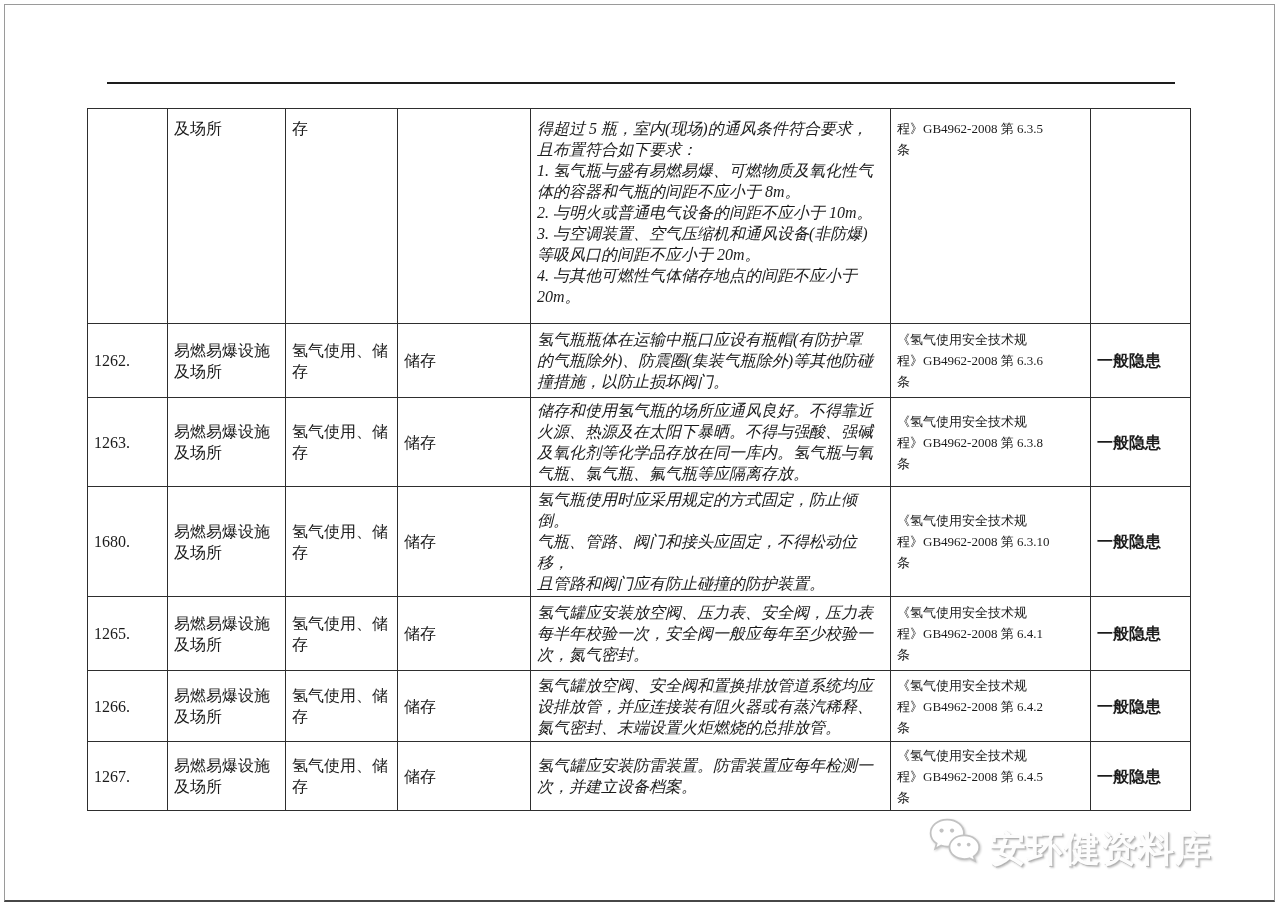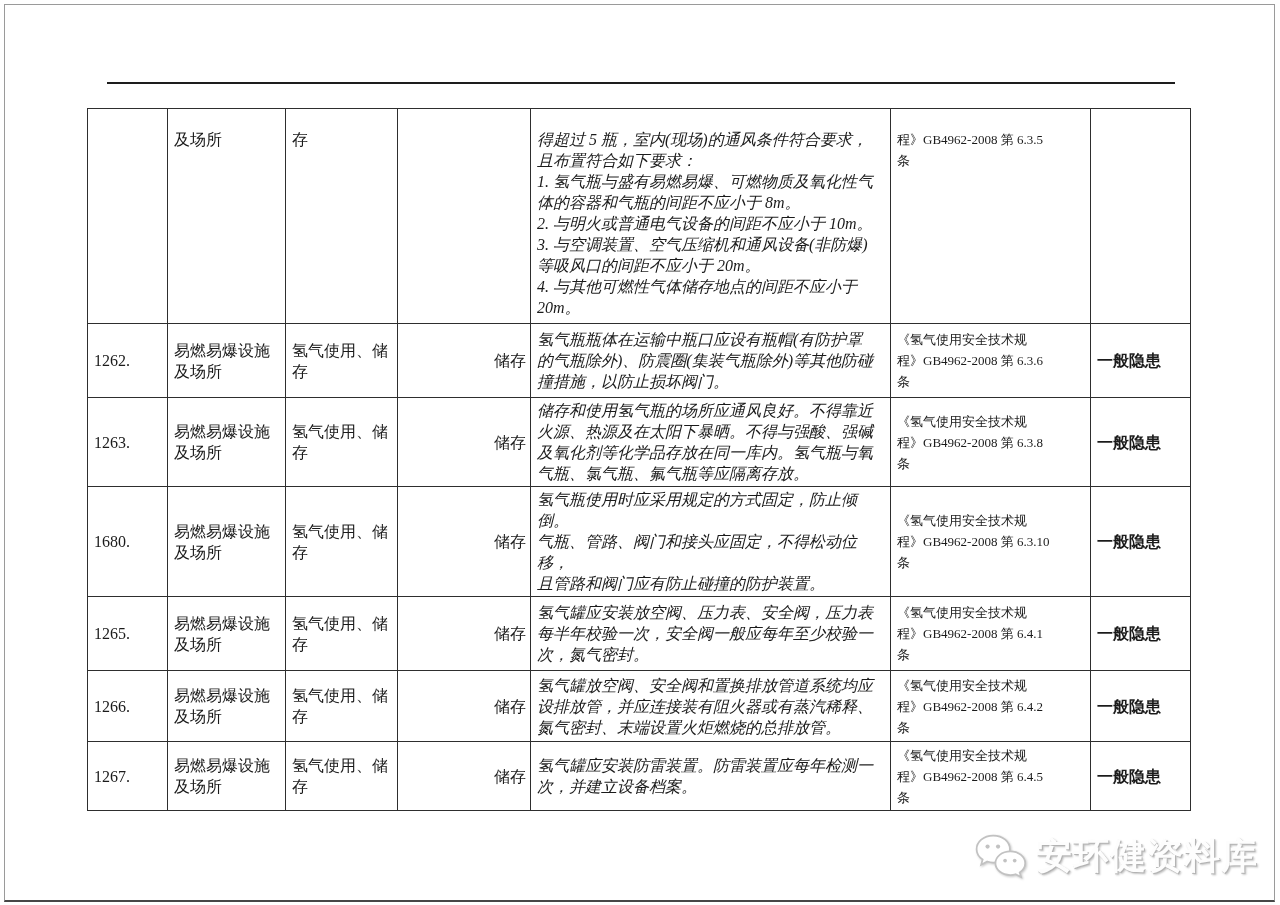"及场所" tr.top-row td { padding-top: 20px -> 9px }
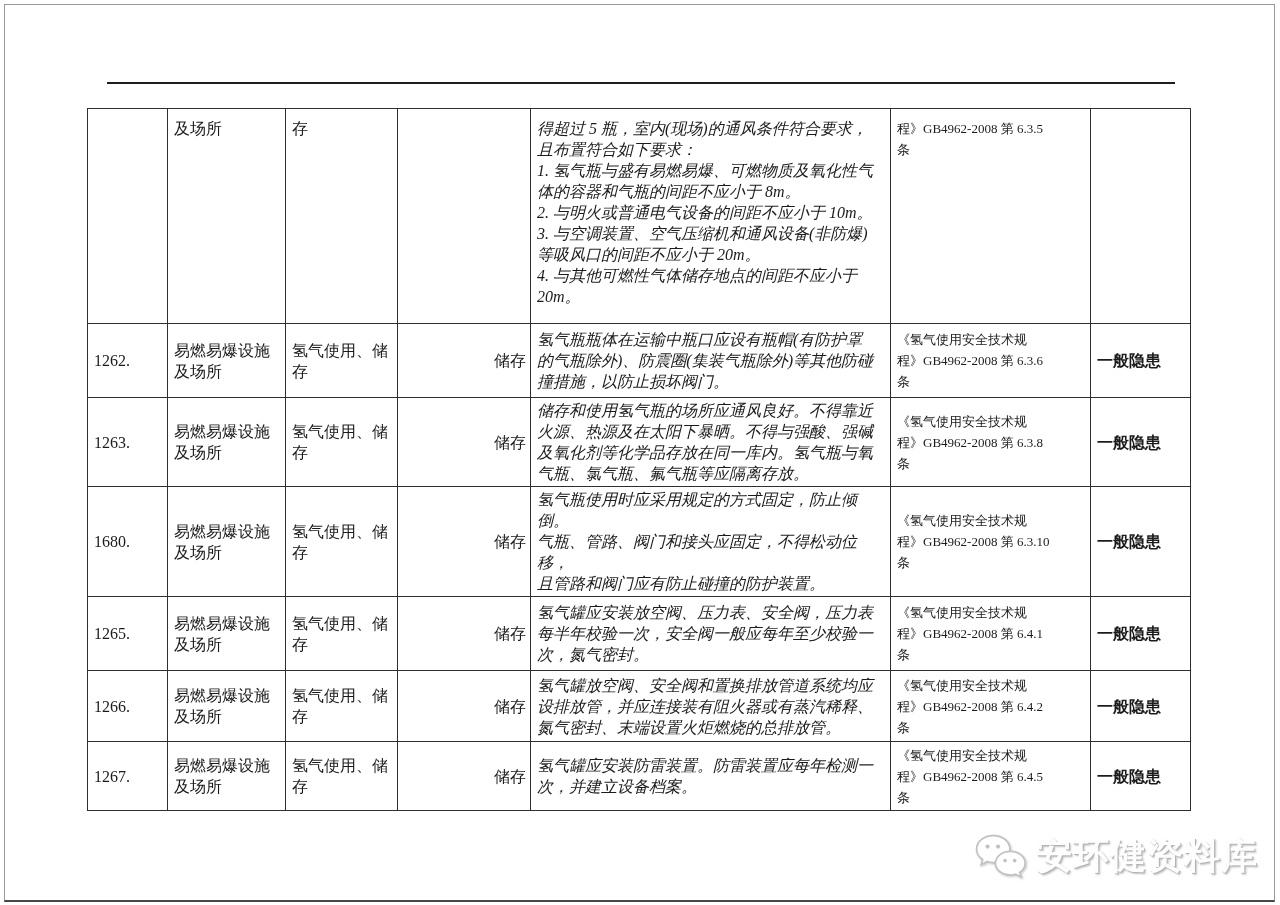"储存" .c-stage { text-align: right -> none }
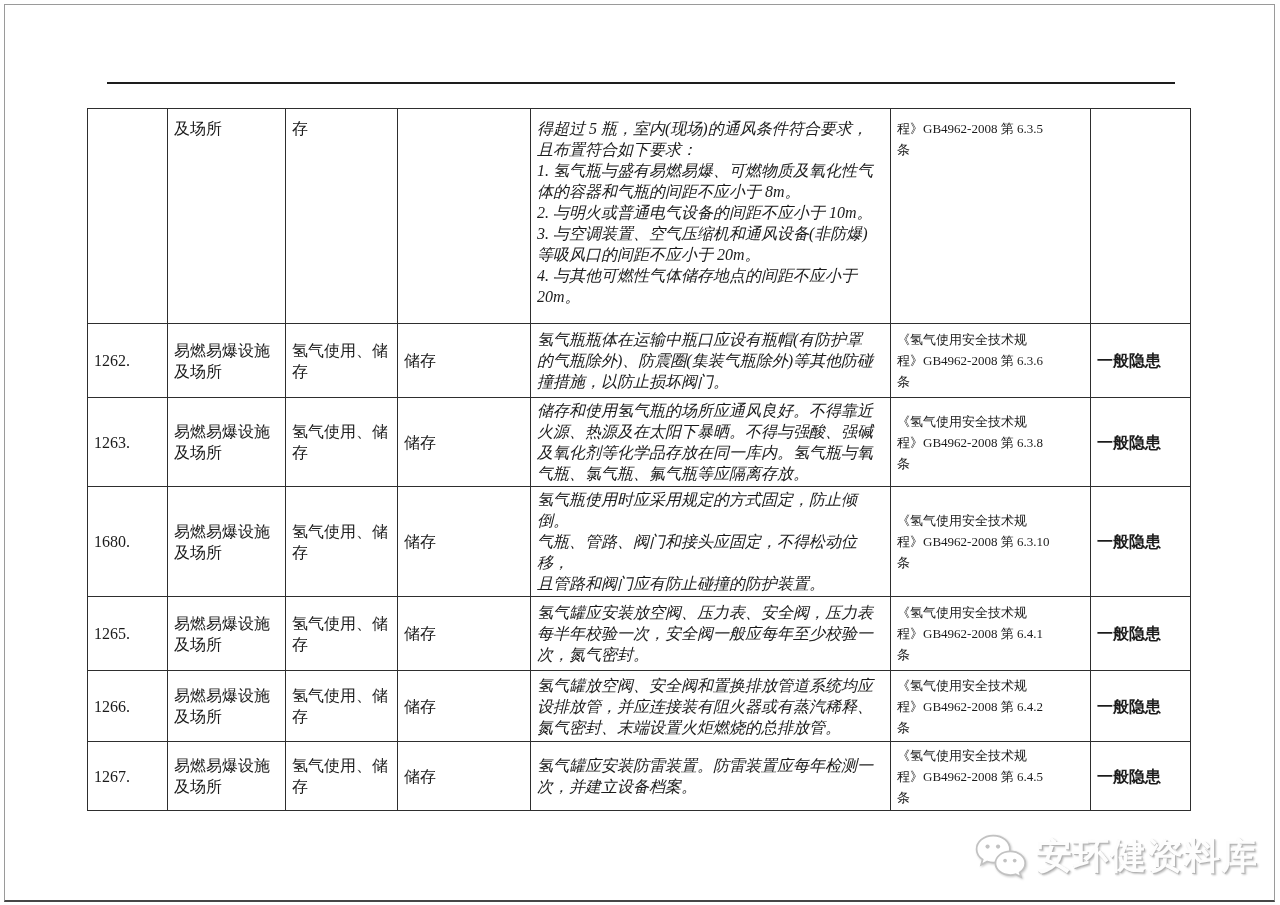"安环健资料库" .logo { align-items: flex-start -> flex-end; left: 974px -> 928px; margin-top: 20px -> none }
